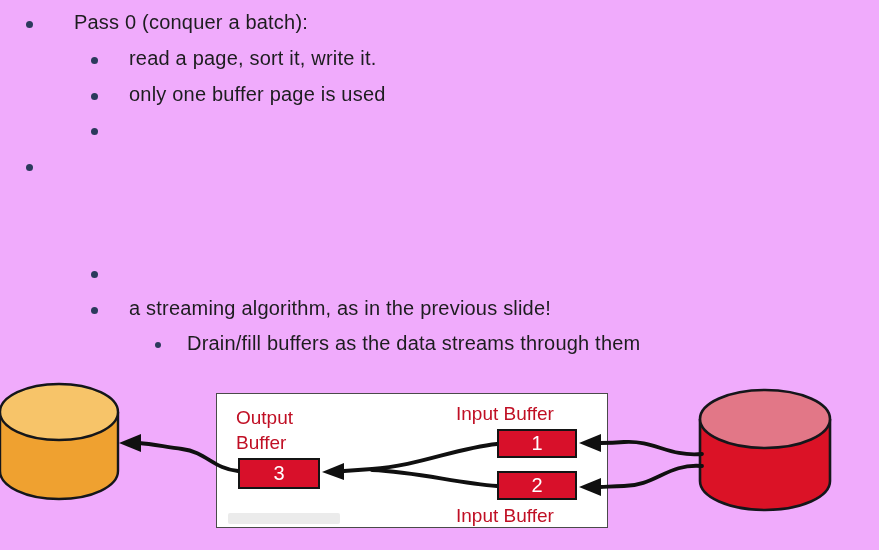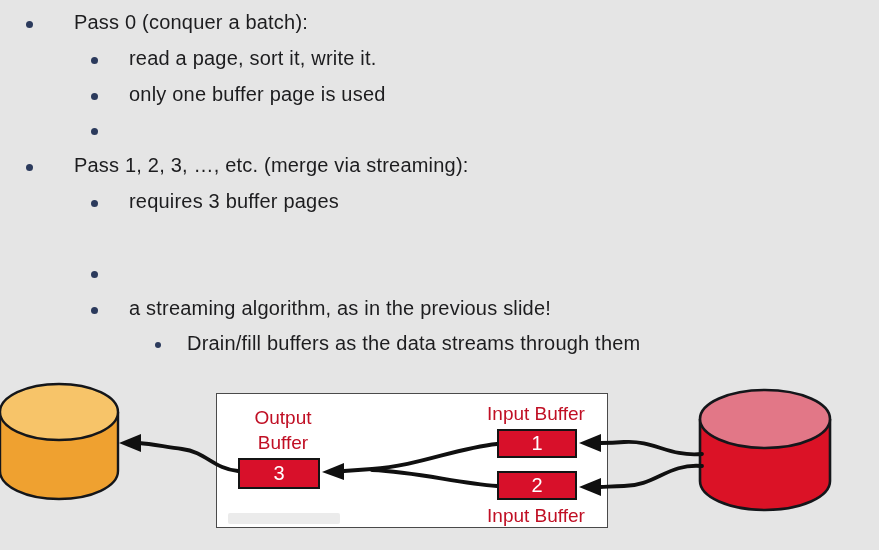"Pass 0 (conquer a batch):" .stage { background: #e5e5e5 -> #f0abfc }
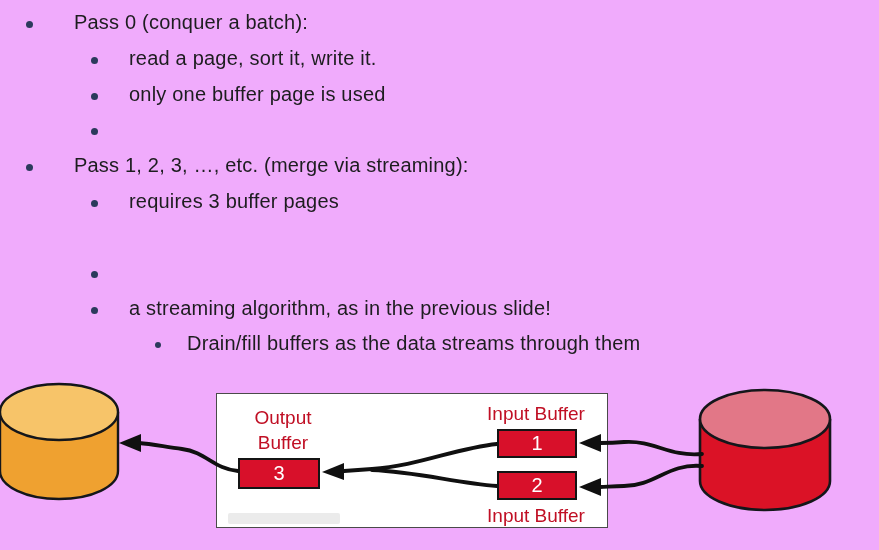"Pass 1, 2, 3, …," span.txt { html: <span>Pass 1, 2, 3, …, etc. (merge via streaming):</span> -> none }
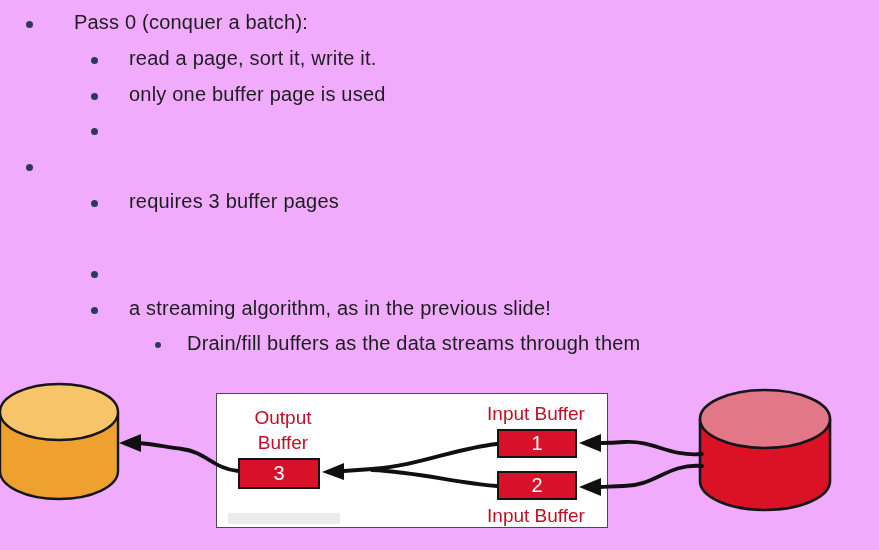"requires 3 buffer pages" div.line { html: <div> <span></span> <span>requires 3 buffer pages</span> </div> -> none }
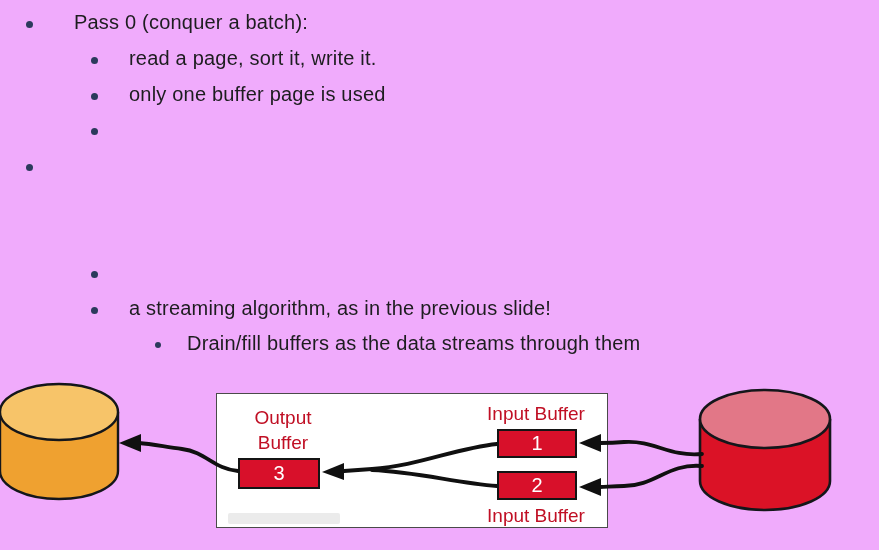"Output Buffer" .redlabel { text-align: center -> left }
